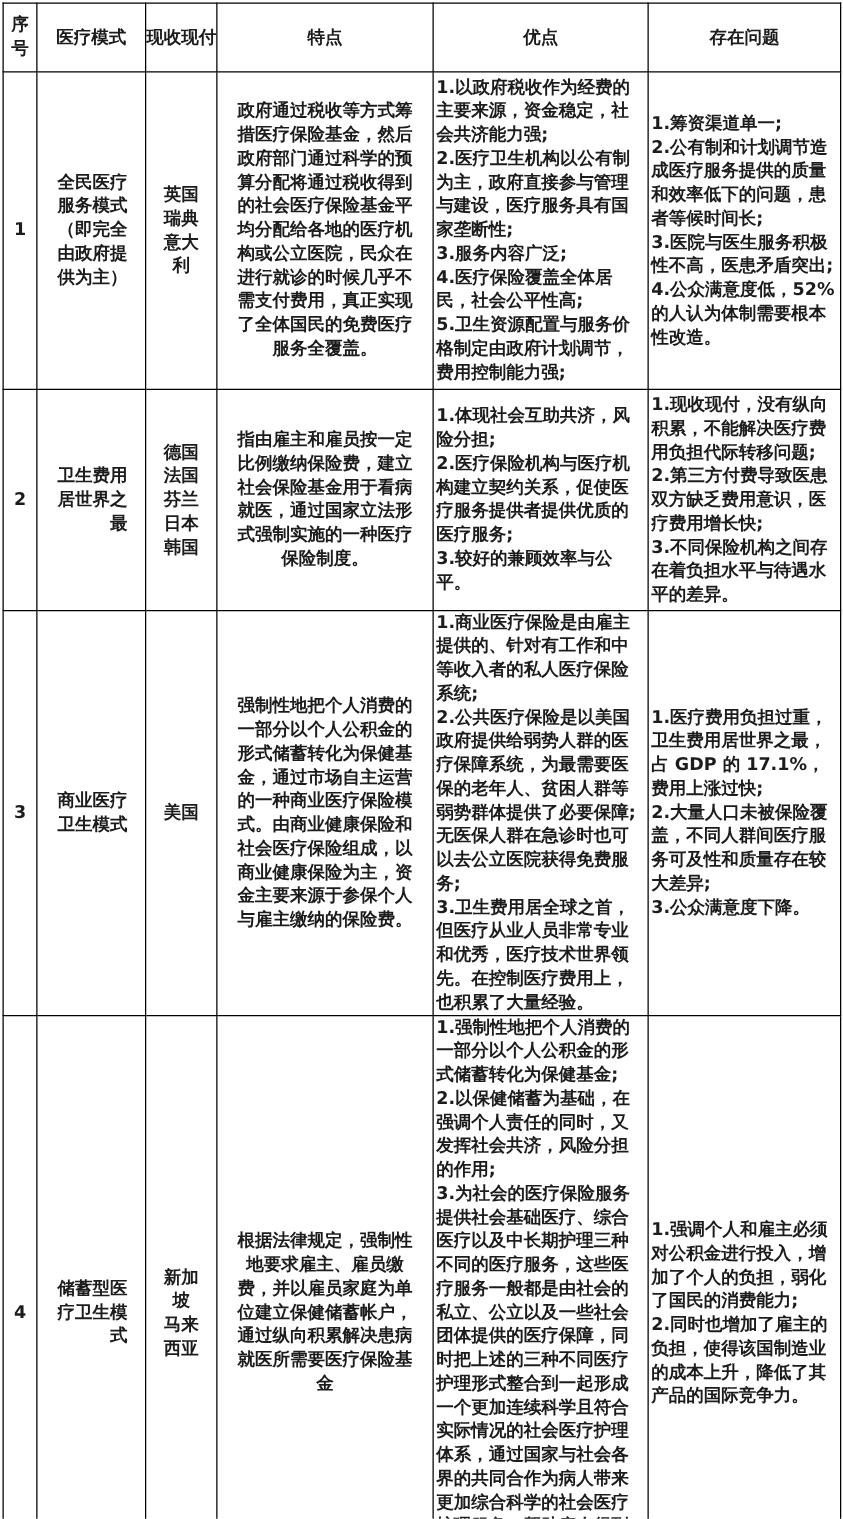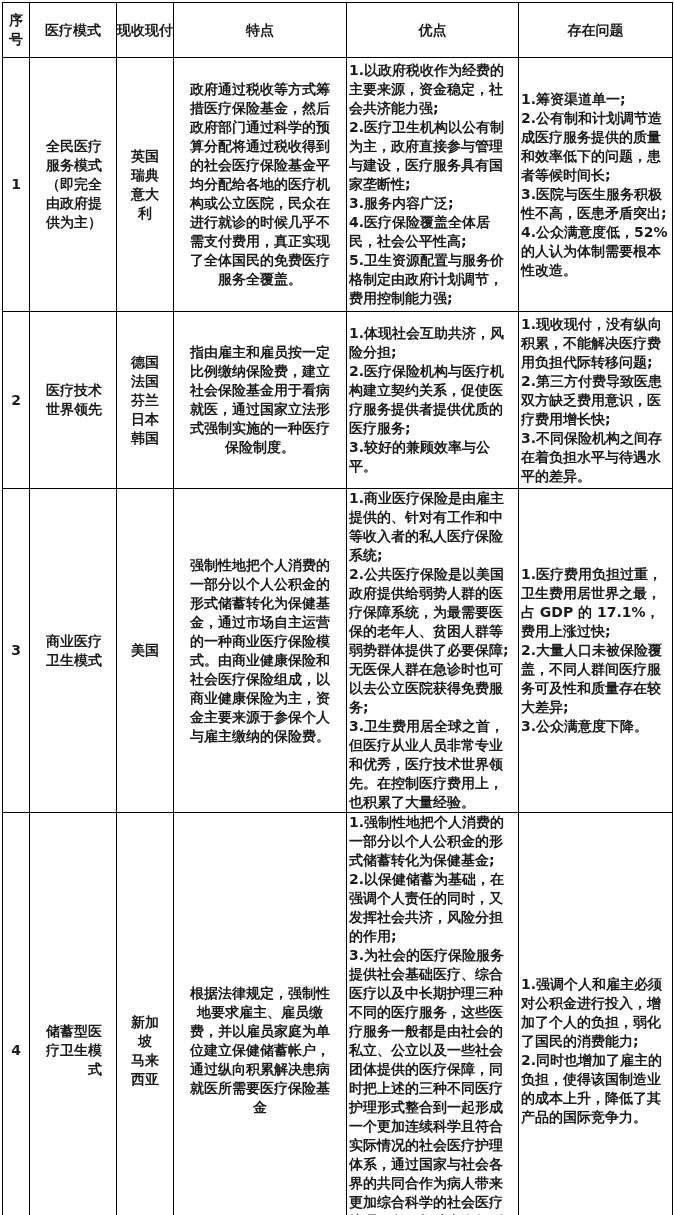"医疗技术世界领先" td.c-mode { text: 医疗技术世界领先 -> 卫生费用居世界之最 }
